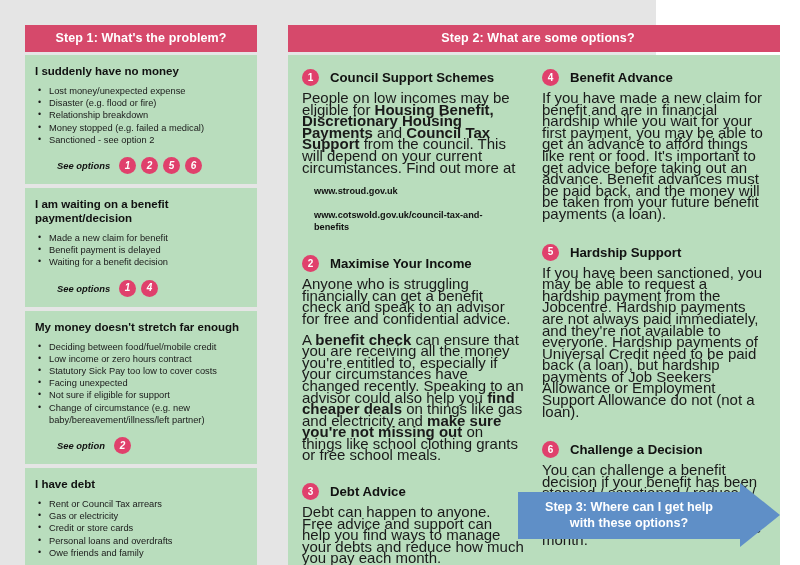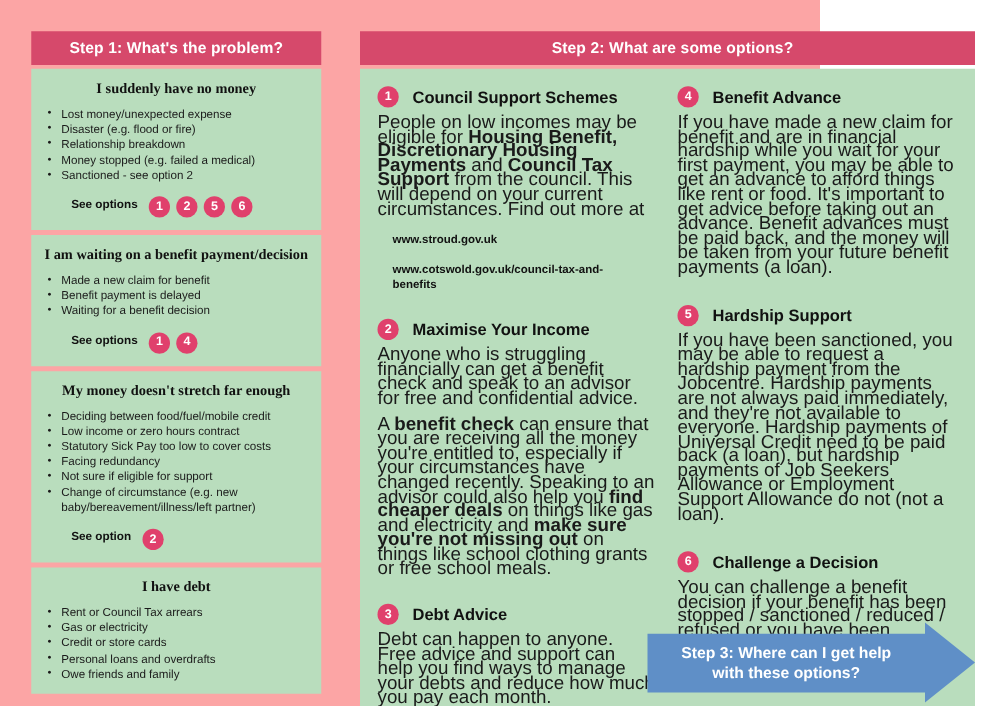"Step 1: What's the problem?" .page { background: #fca5a5 -> #e5e5e5 }
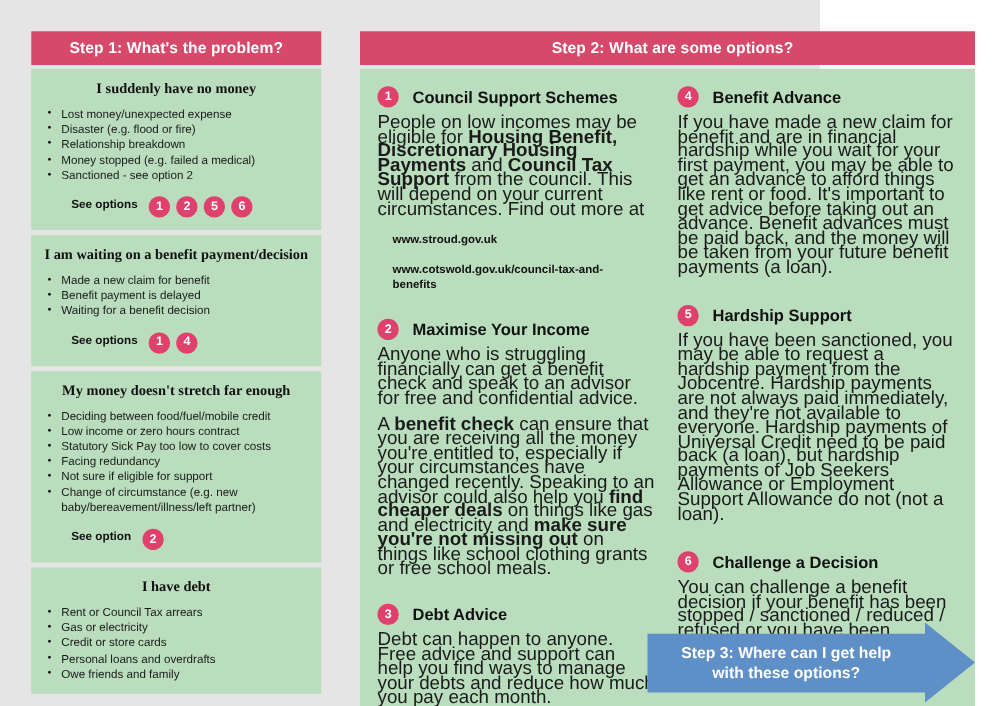"I suddenly have no money" .problem-title { font-family: Liberation Serif, serif -> none; text-align: center -> left }
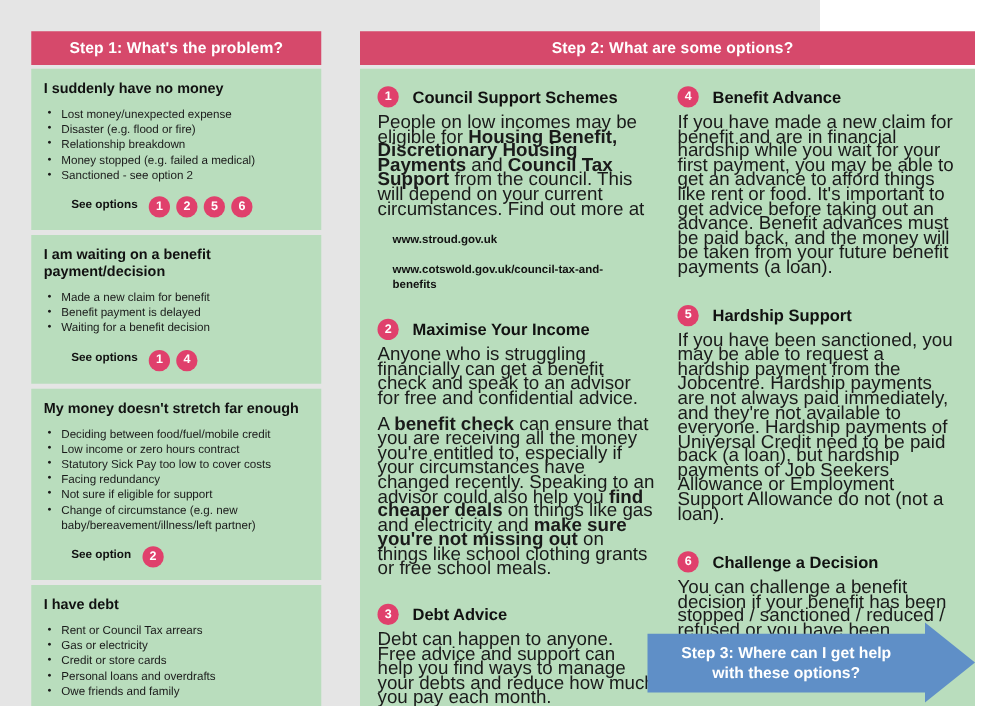"See options" .see-row { align-items: flex-start -> center; font-style: none -> italic }
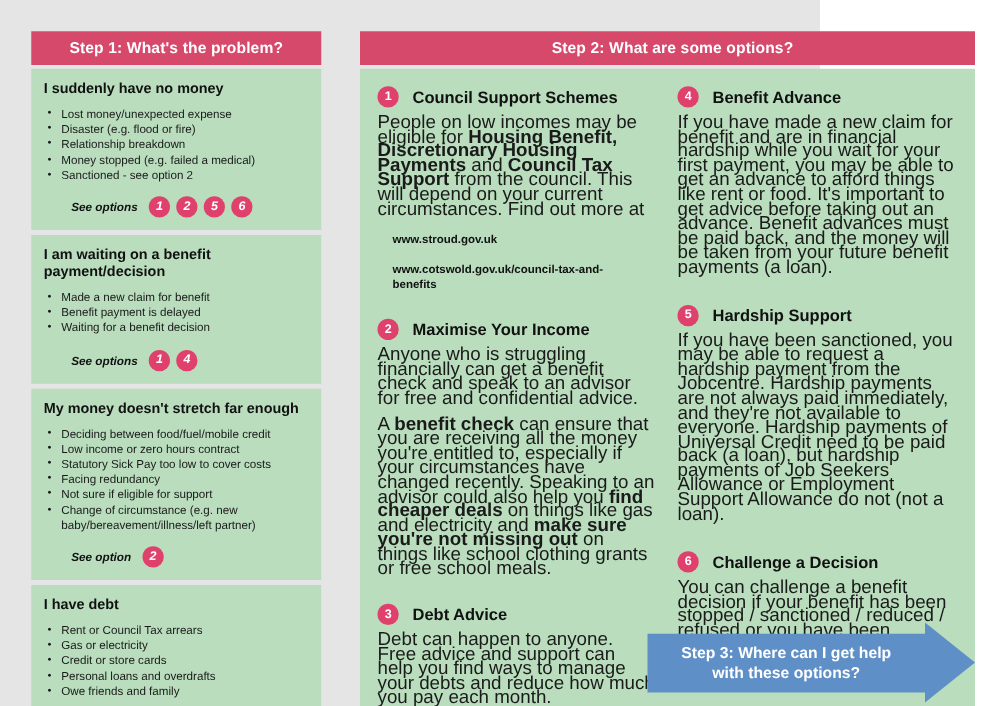"Facing redundancy" li { text: redundancy -> unexpected }
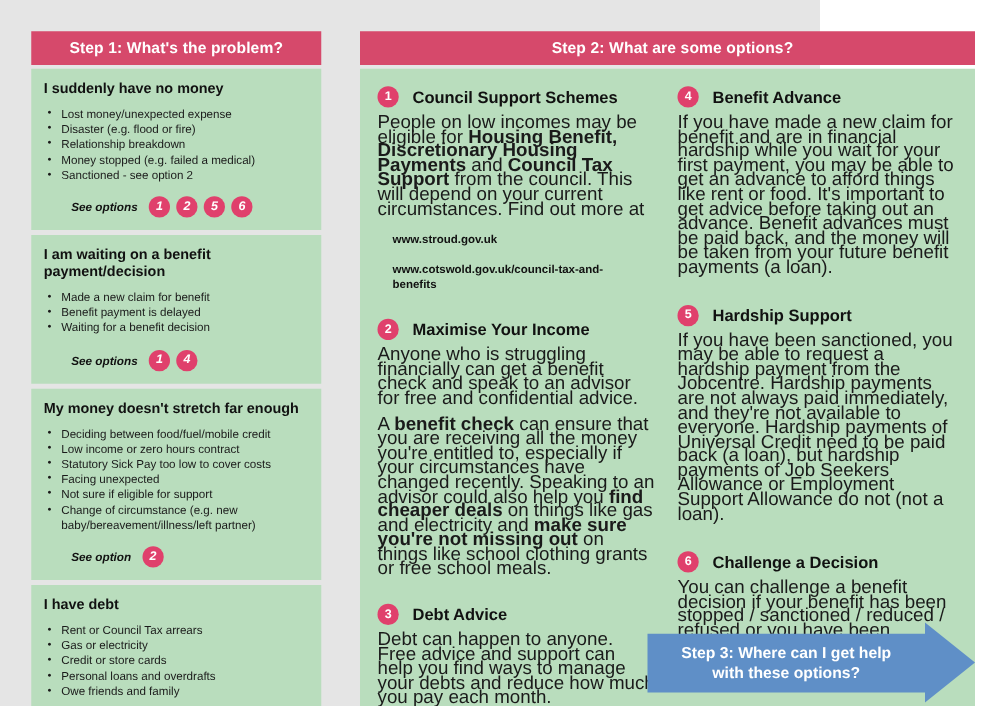"Step 3: Where can I" .step3 { bottom: 38px -> 53px }
